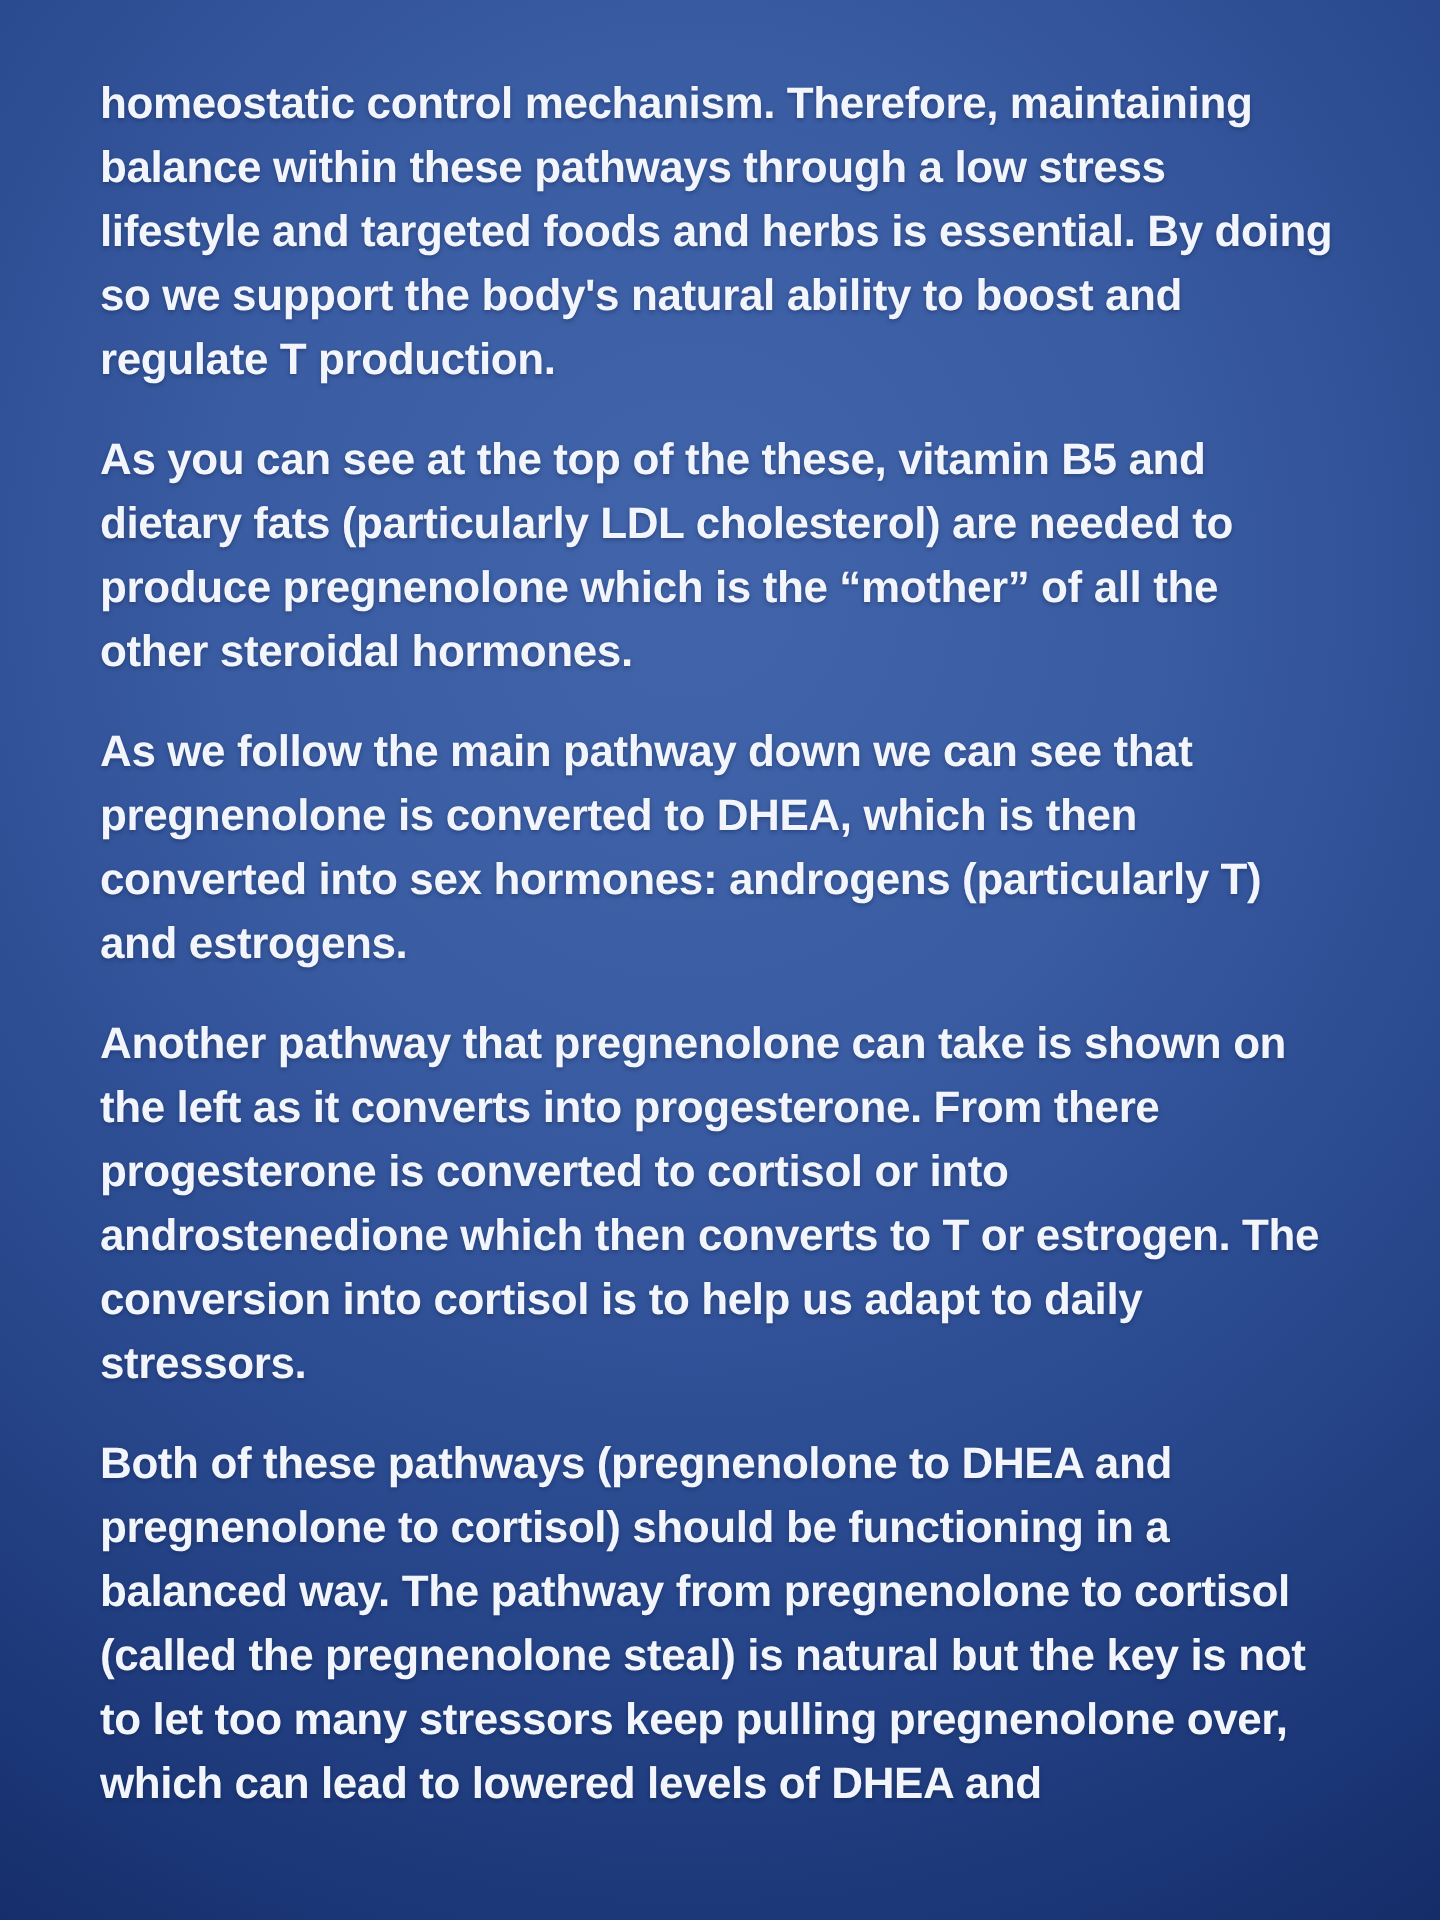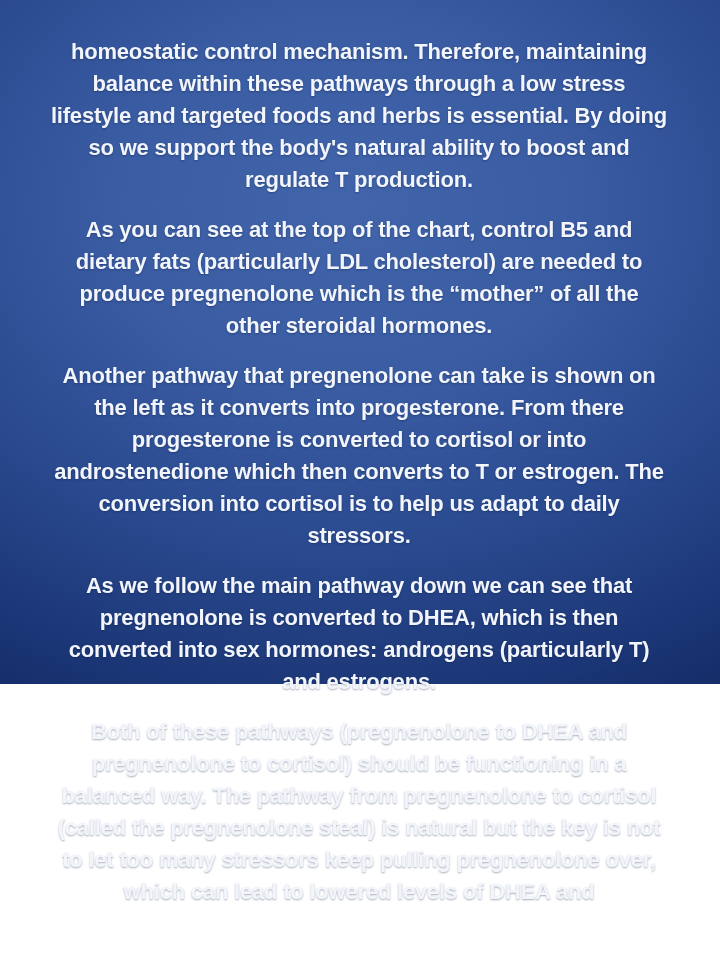"homeostatic control mechanism." .page { height: 684px -> 960px; text-align: center -> none }
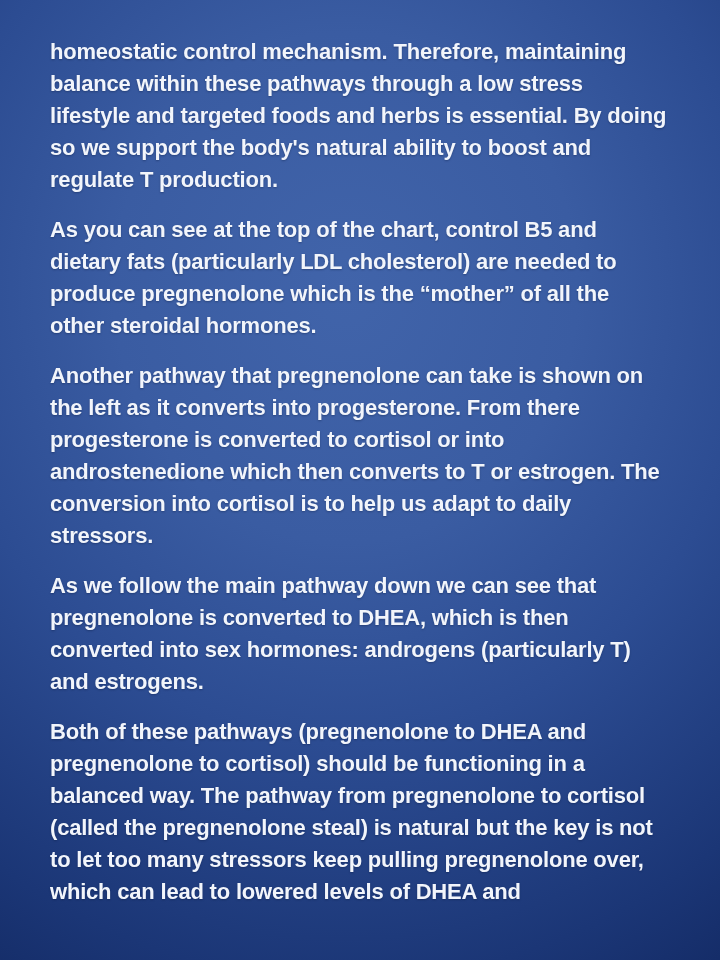"As you can see at" p { text: chart, control -> these, vitamin }
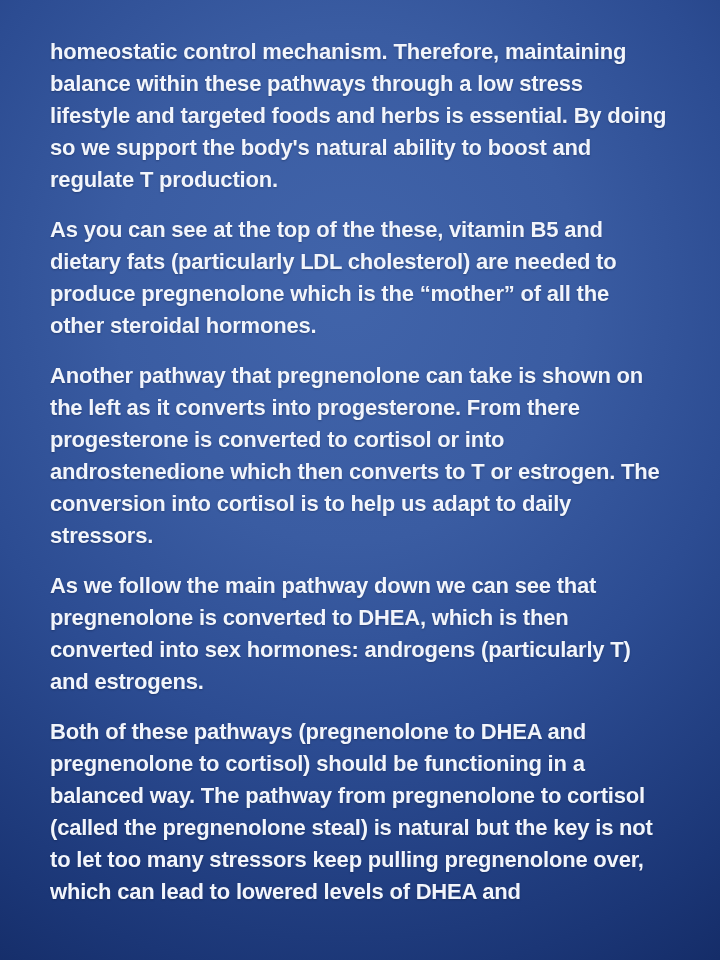"Another pathway that pregnenolone can" p { order: before "As we follow the main" -> after "As we follow the main" }
